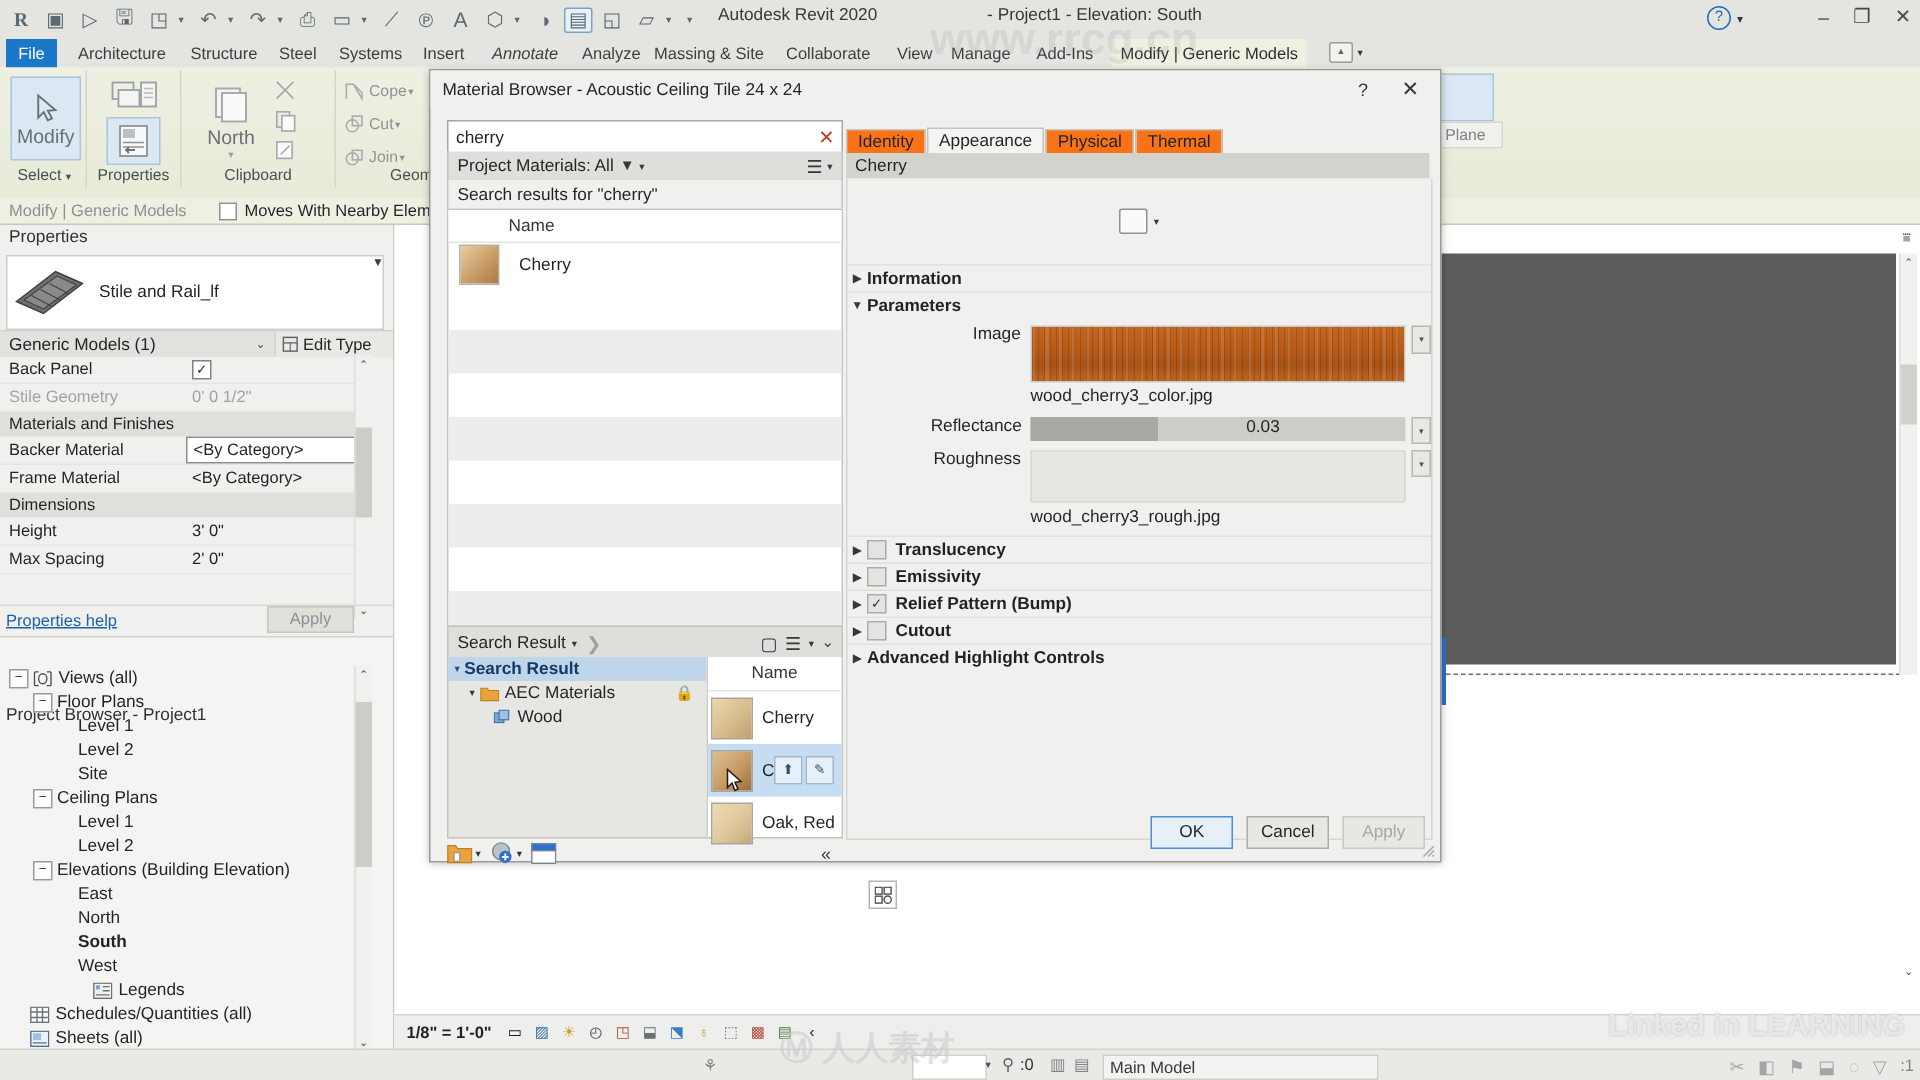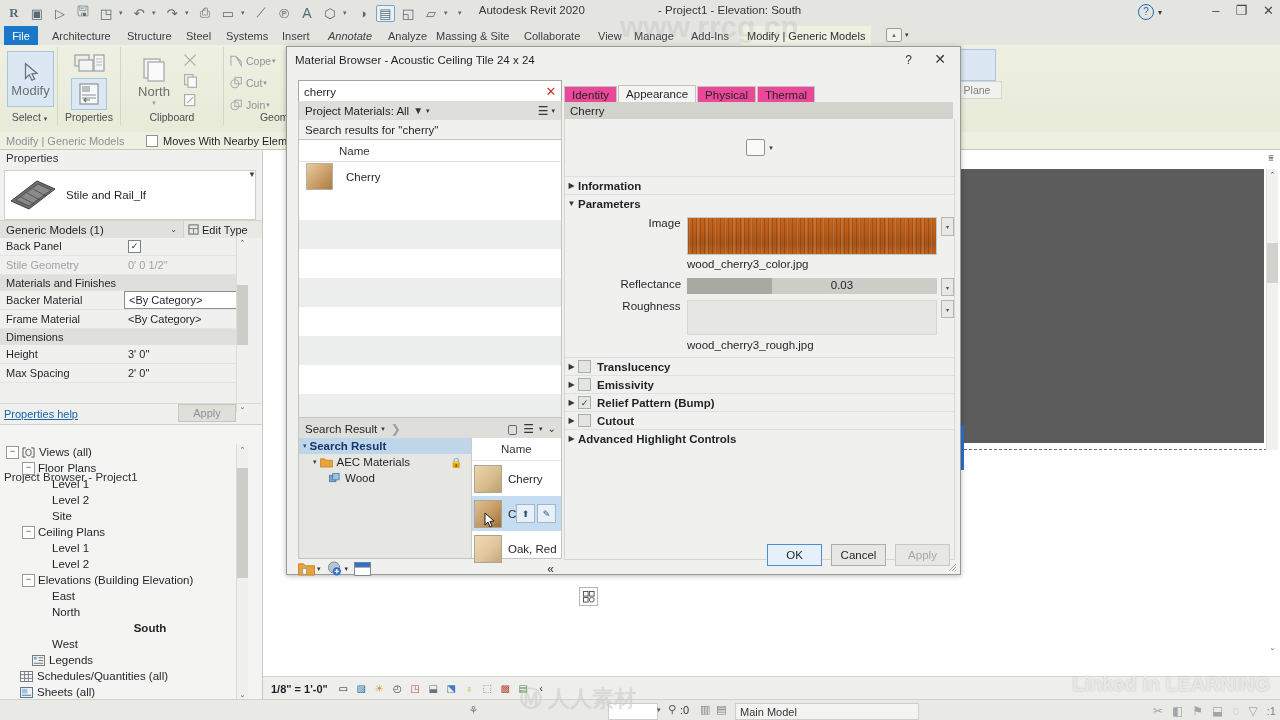"Identity" .tab { background: #ec4899 -> #f97316 }
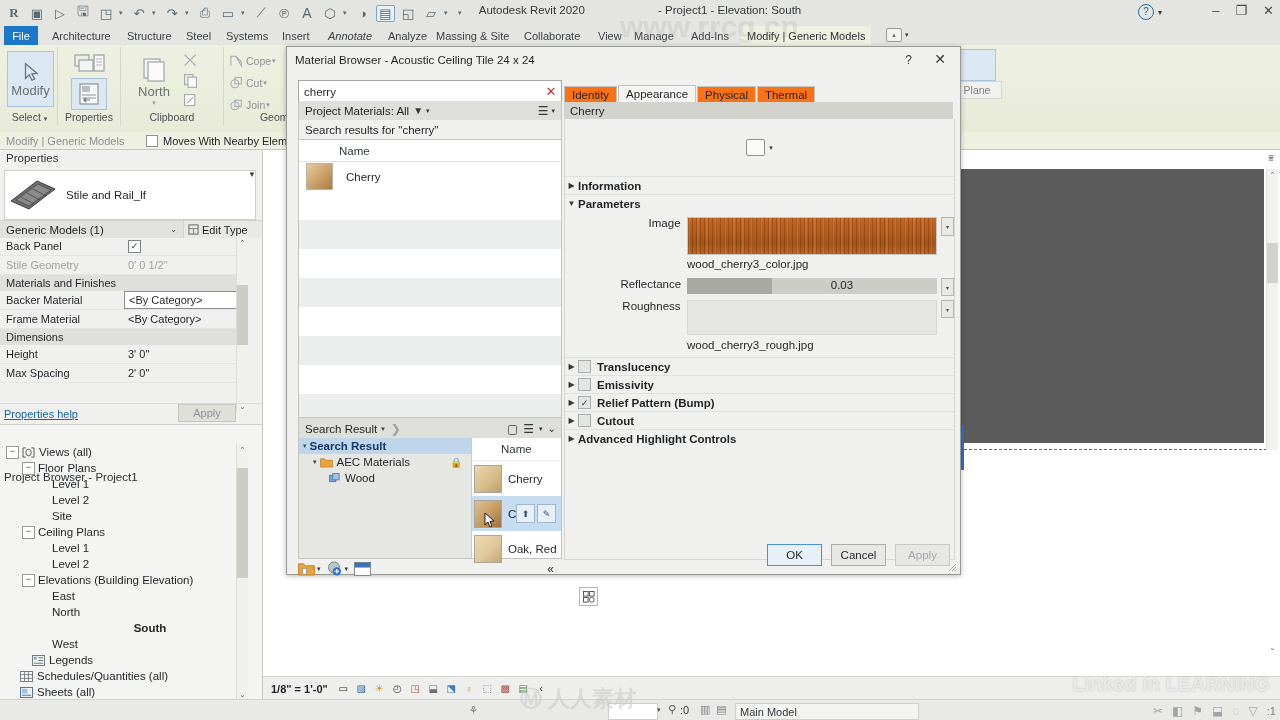"South" .tnode.bold { justify-content: center -> none }
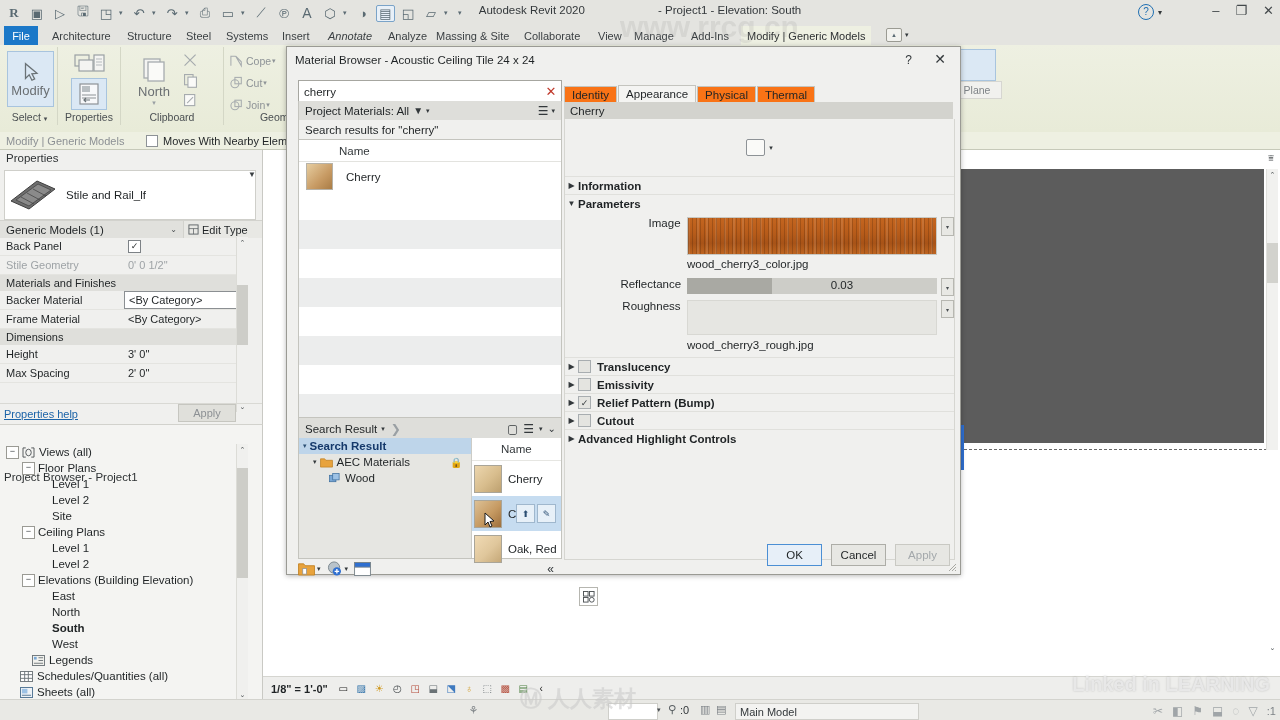"Legends" div.tnode { margin-left: none -> 42px; padding-left: 18px -> 6px }
